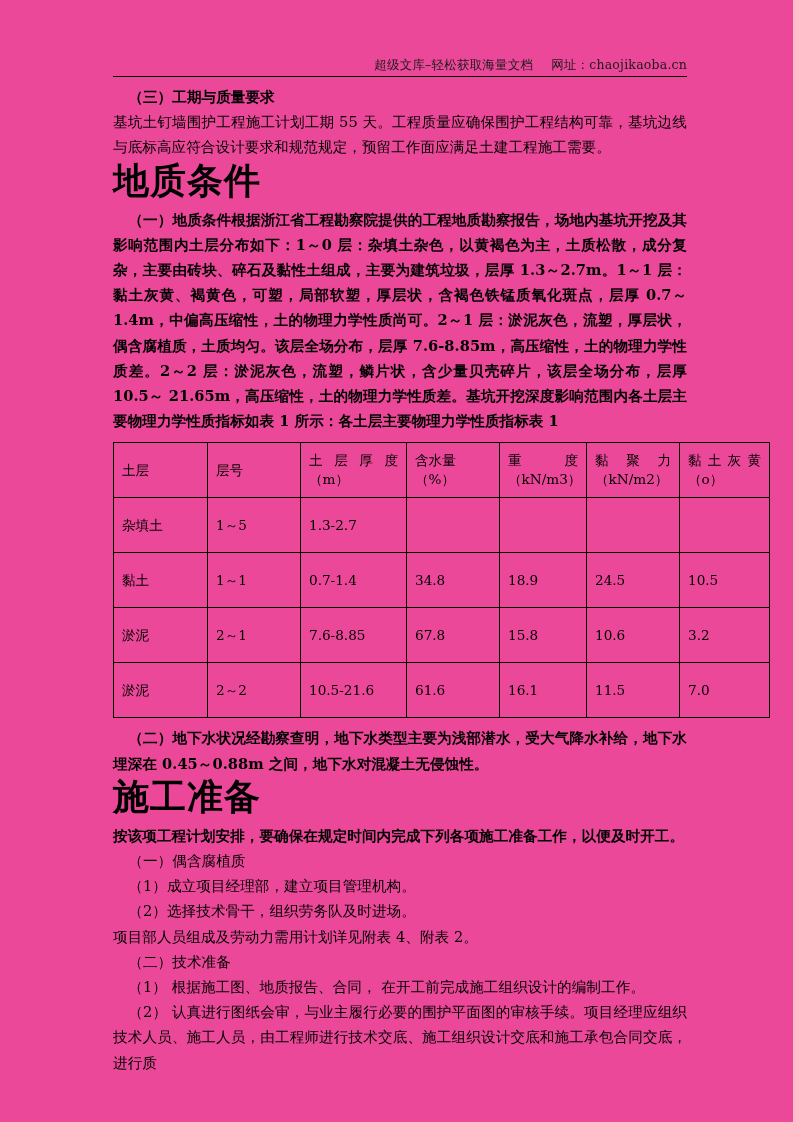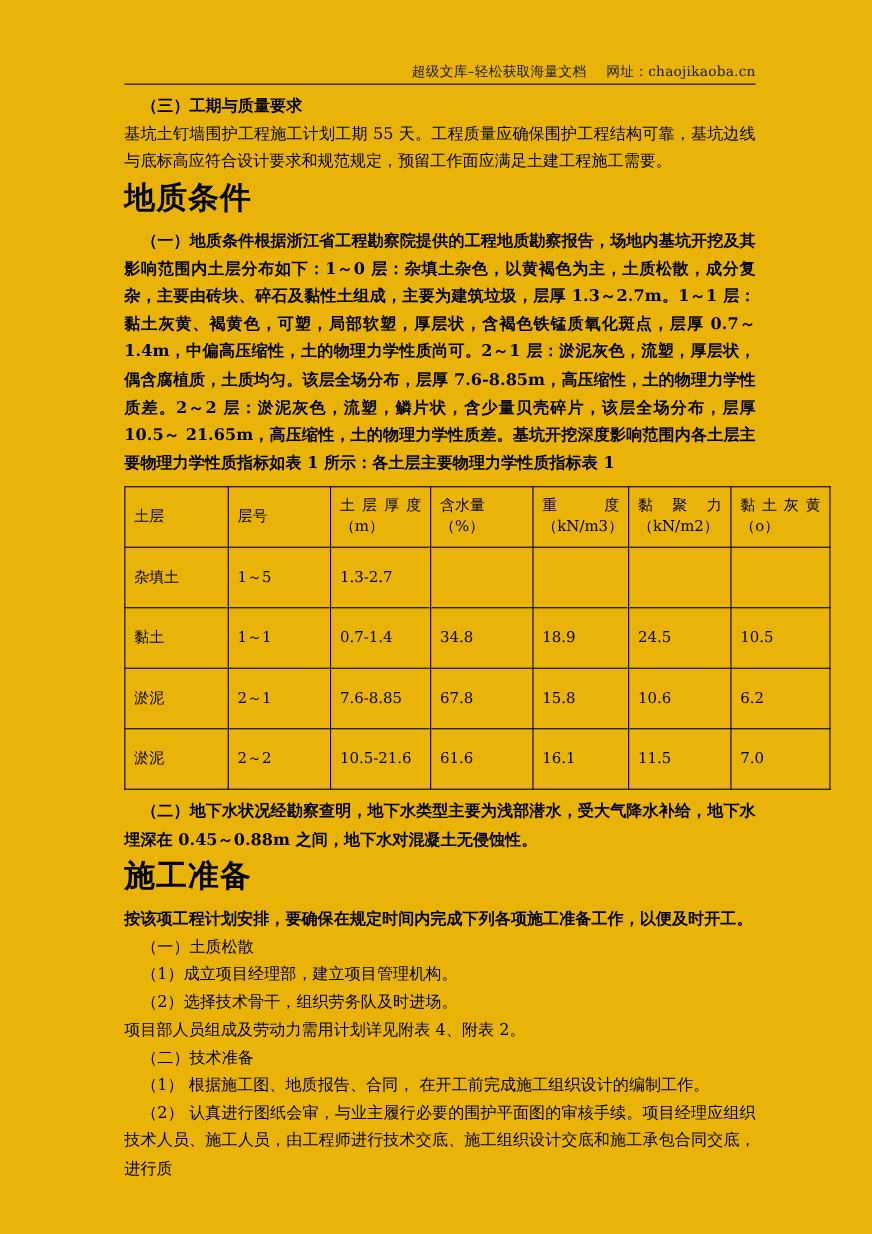"超级文库–轻松获取海量文档 网址：chaojikaoba.cn" .page { background: #eab308 -> #ec4899 }
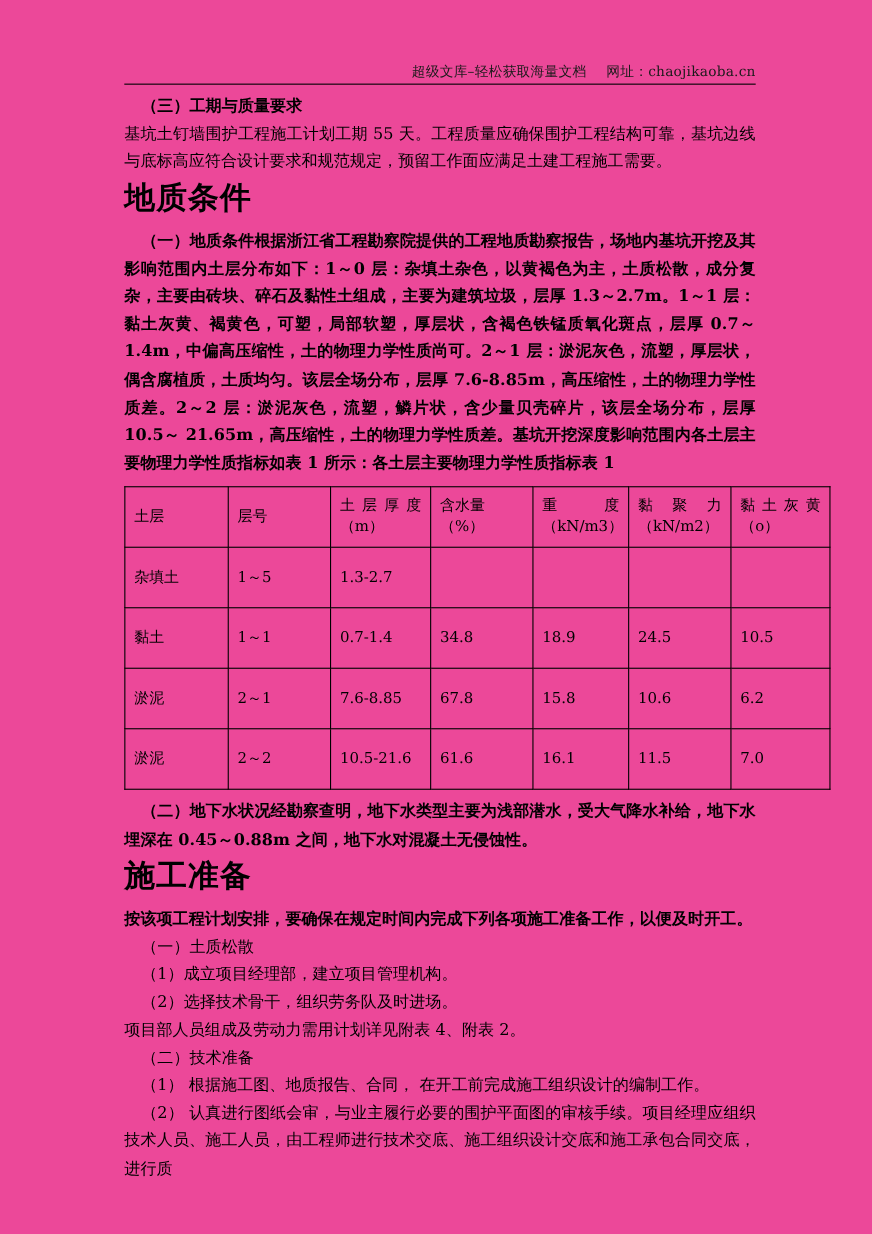"地质条件" h1.doc-h { font-size: 28px -> 36px }
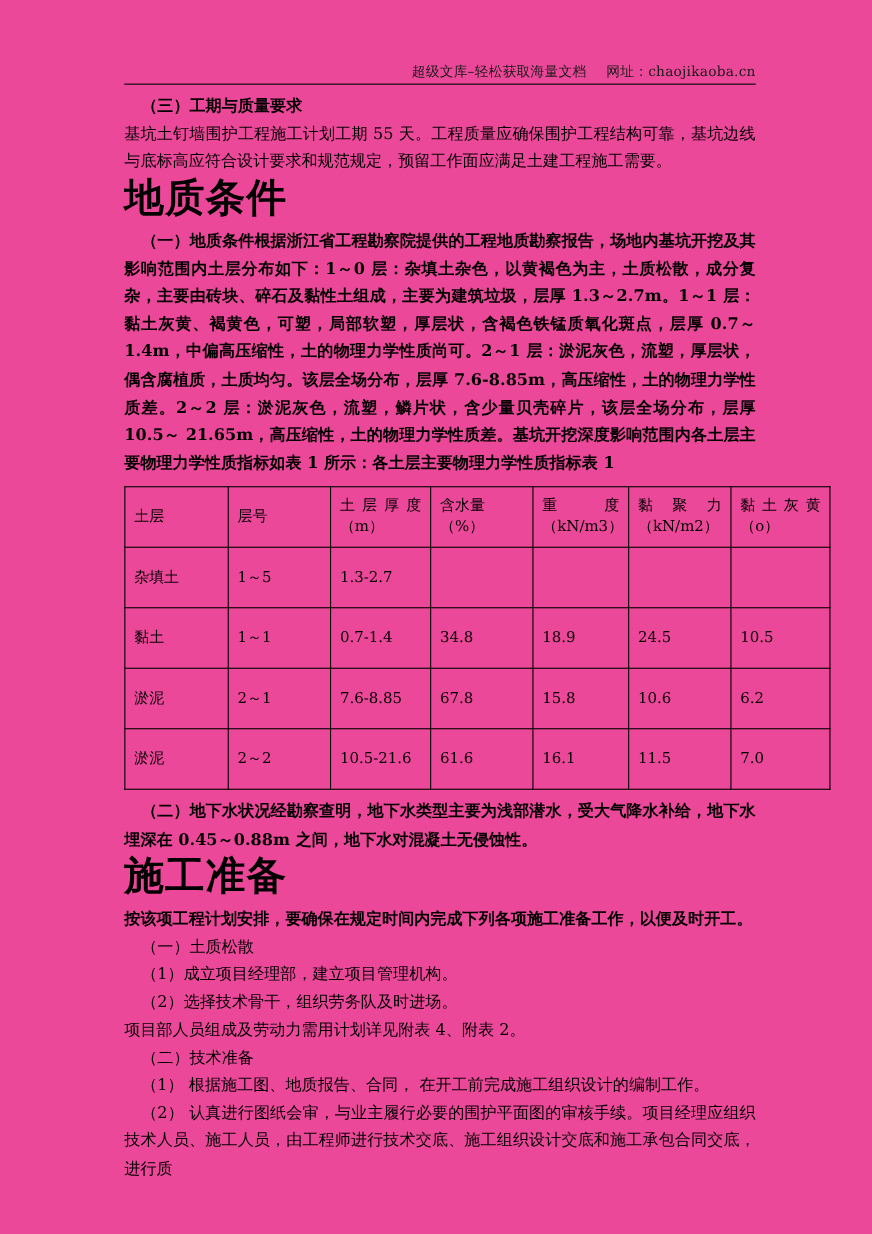"土层厚度" .c2 { width: 91px -> 106px }
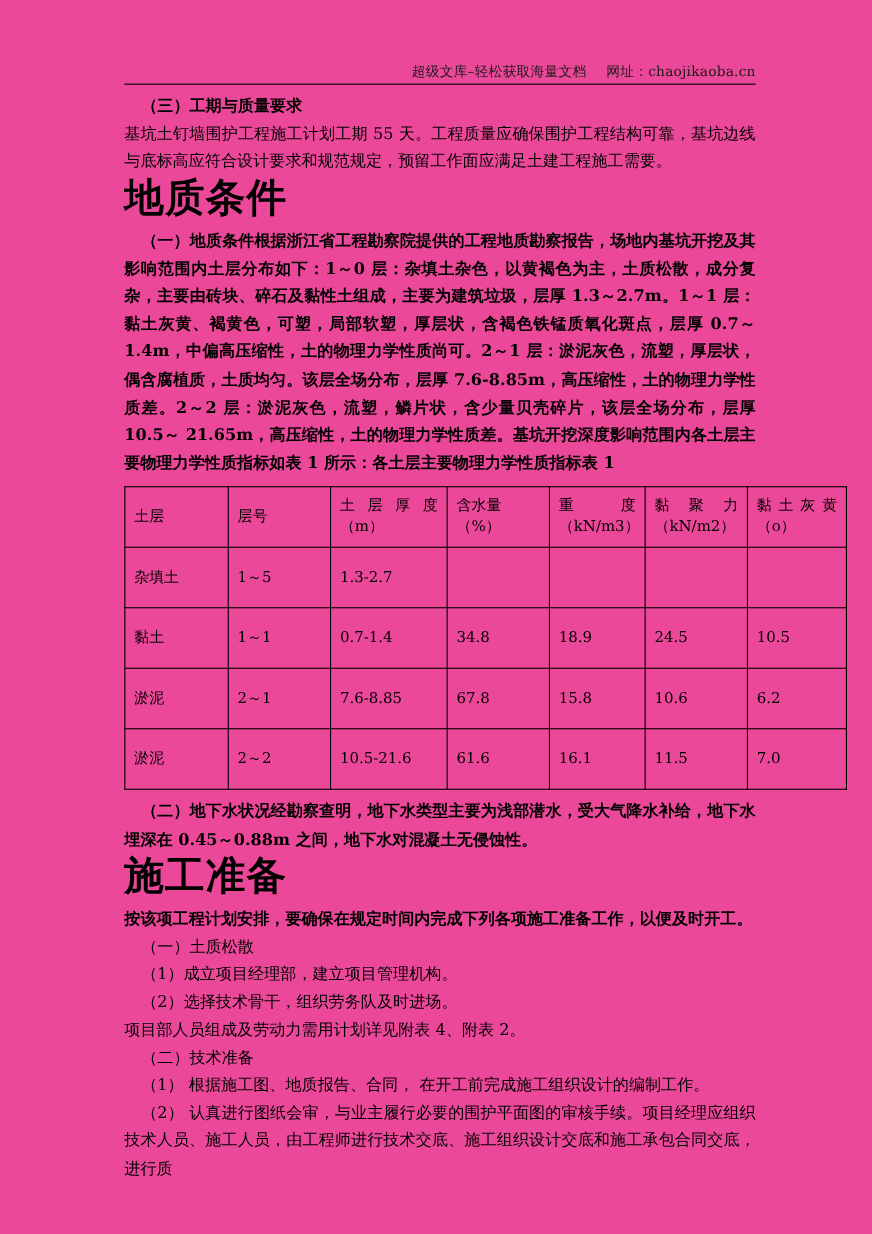"6.2" td.c6 { text: 6.2 -> 3.2 }
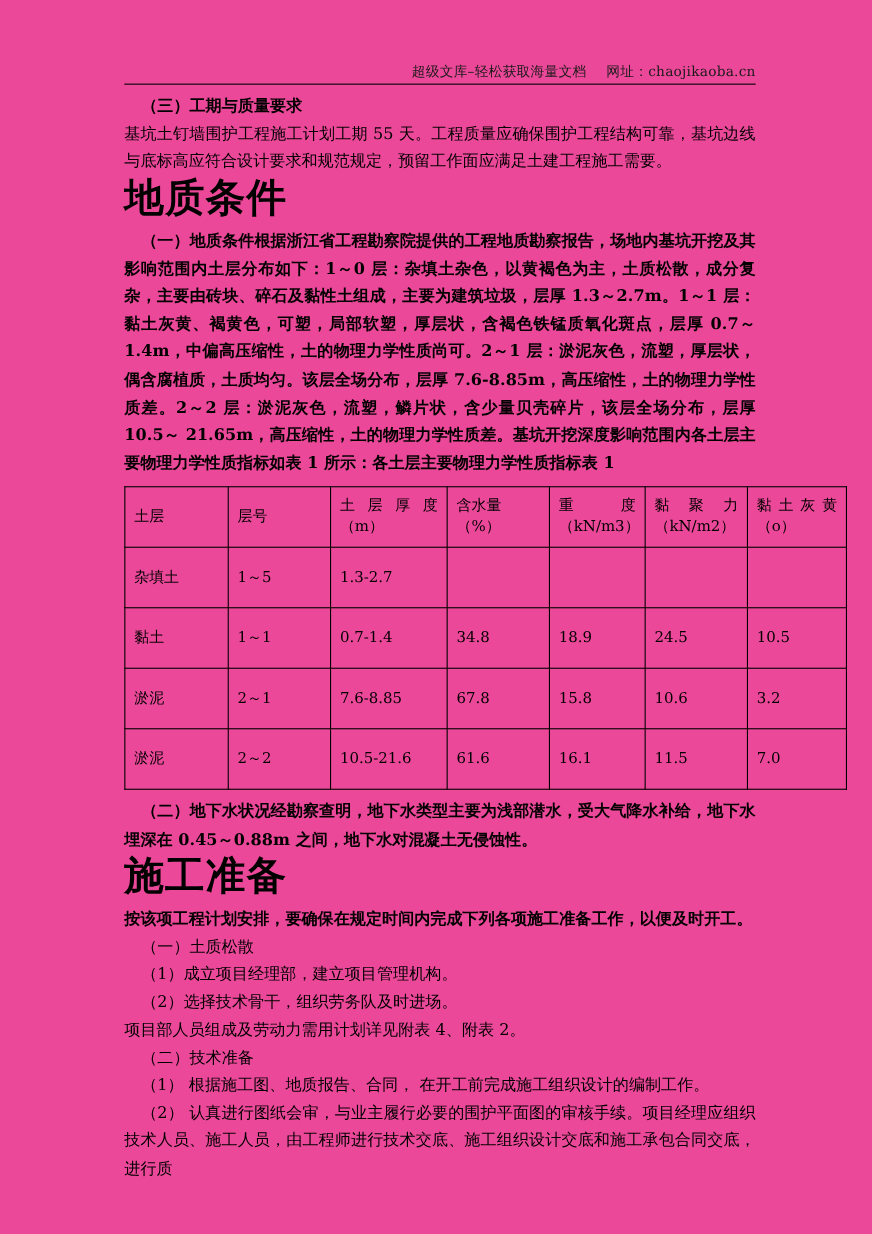"（一）土质松散" p.tight { text: 土质松散 -> 偶含腐植质 }
